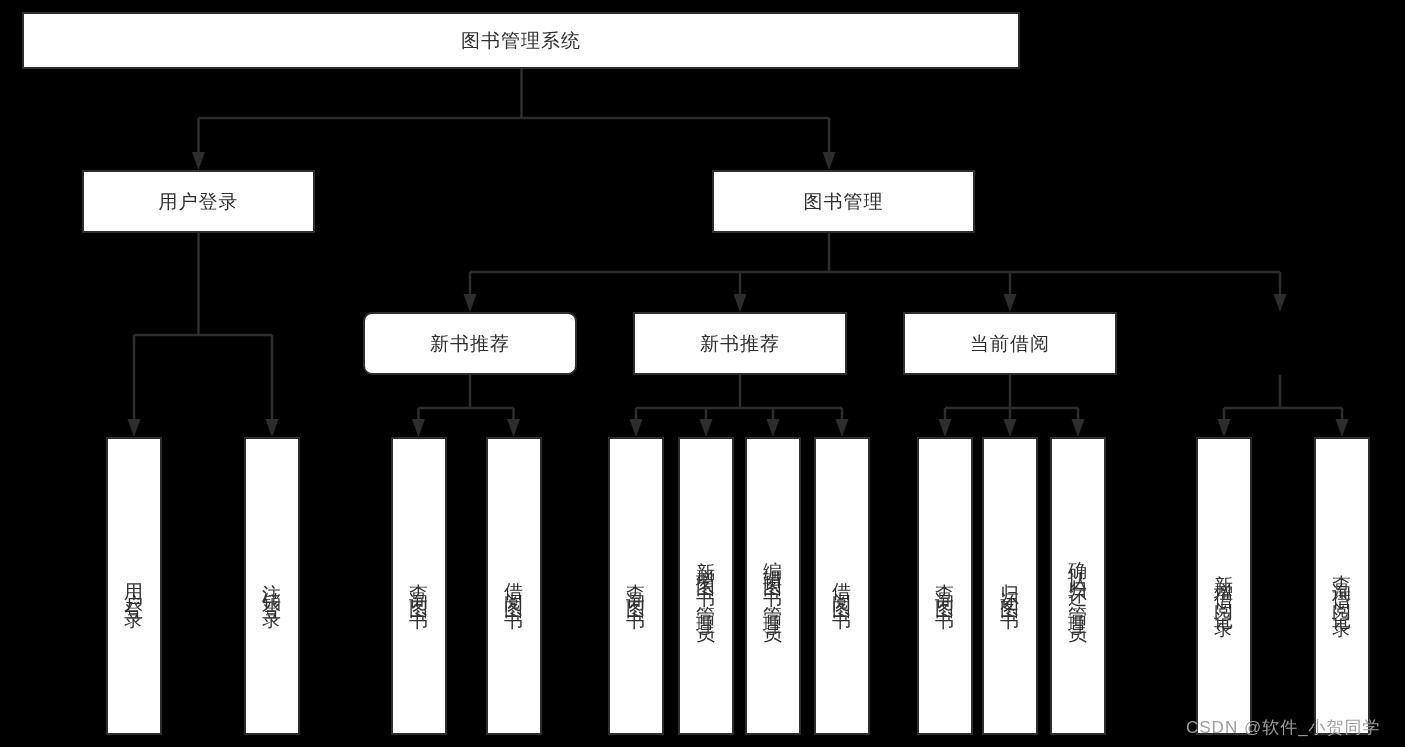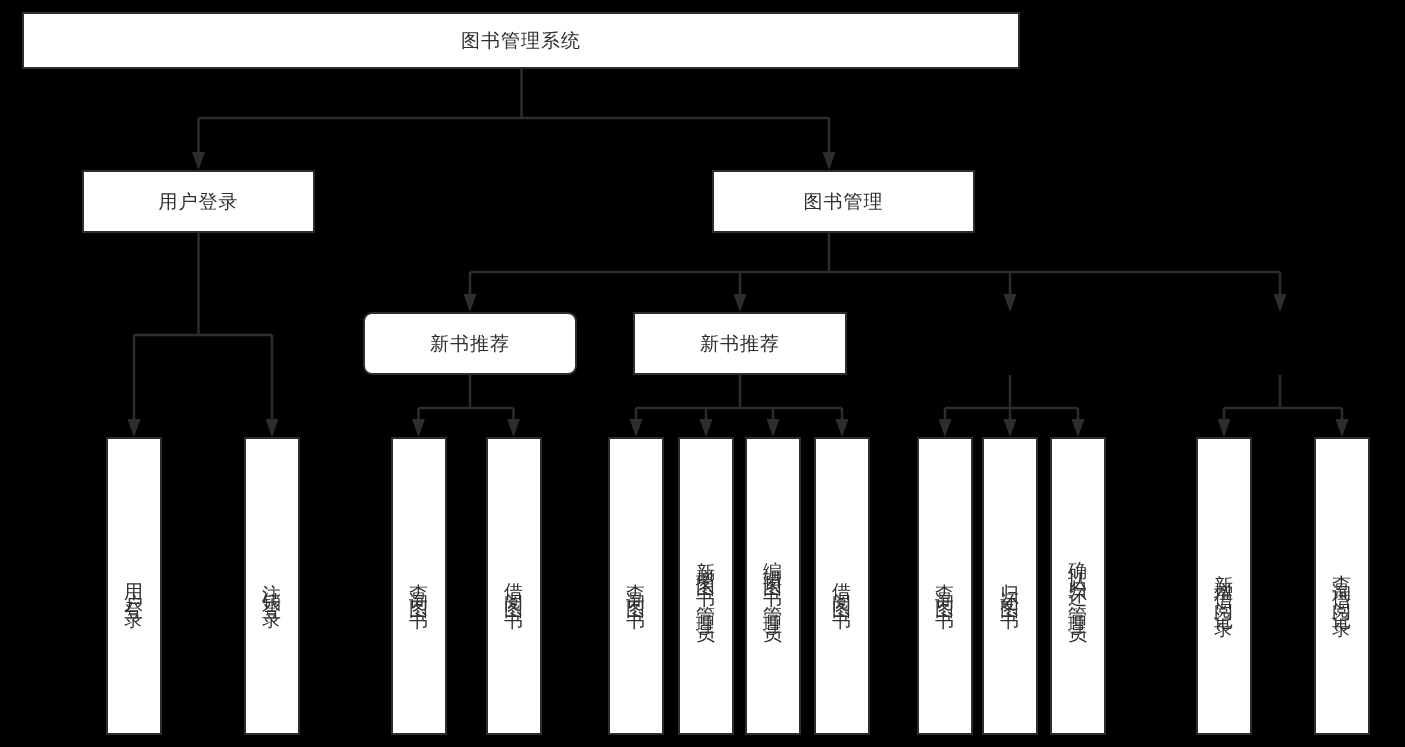"当前借阅" div.box { html: none -> <div>当前借阅</div> }
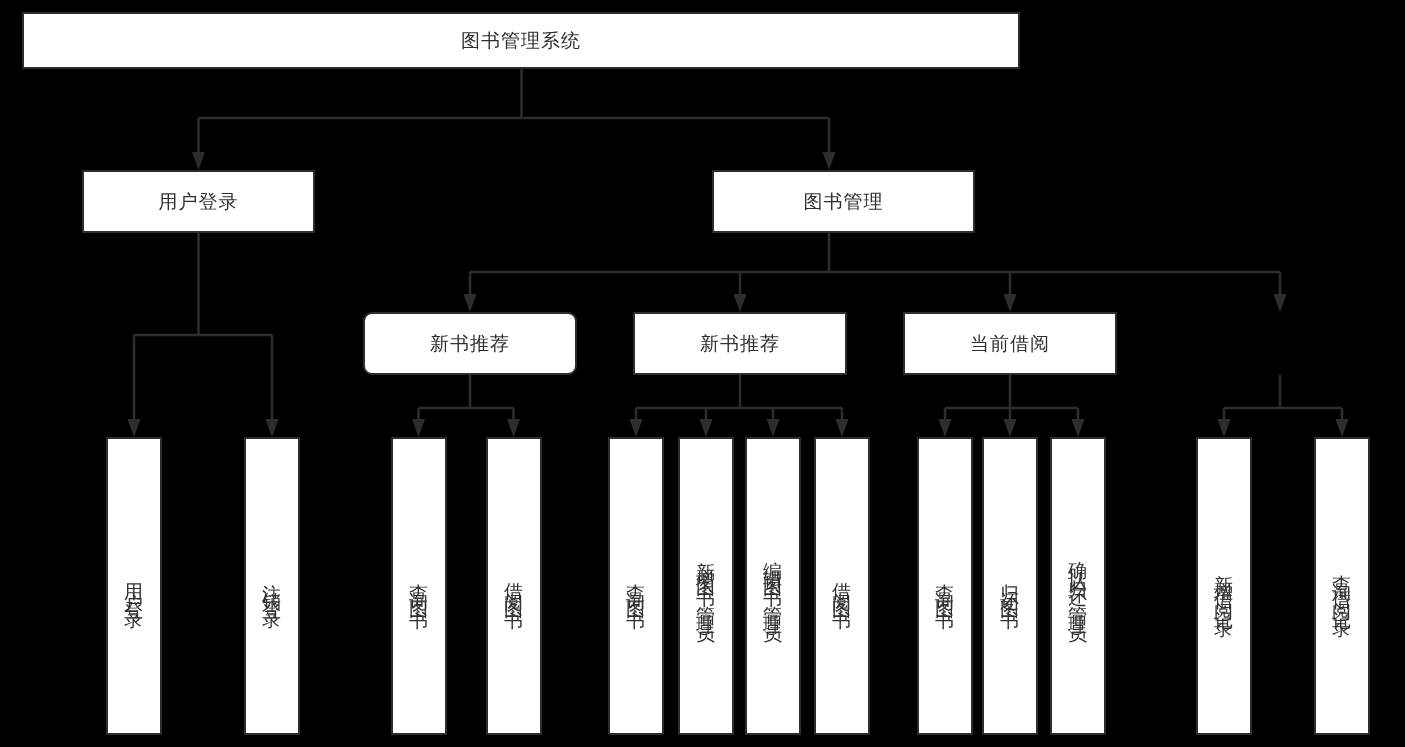"CSDN @软件_小贺同学" div.watermark { html: none -> <div>CSDN @软件_小贺同学</div> }
